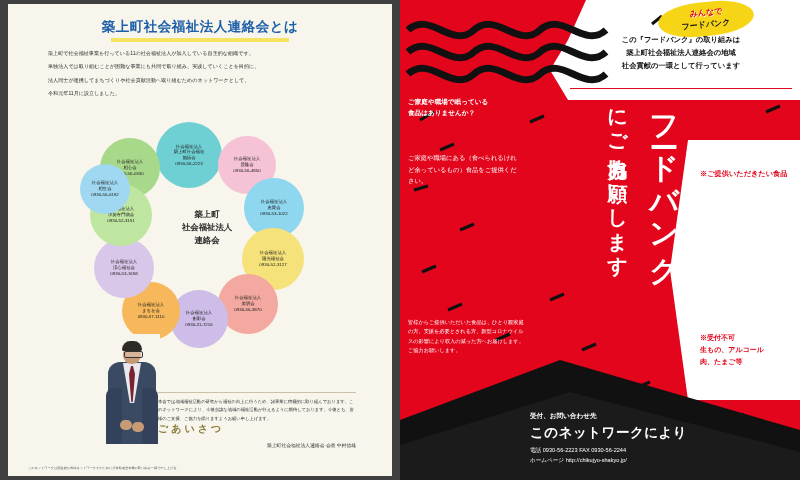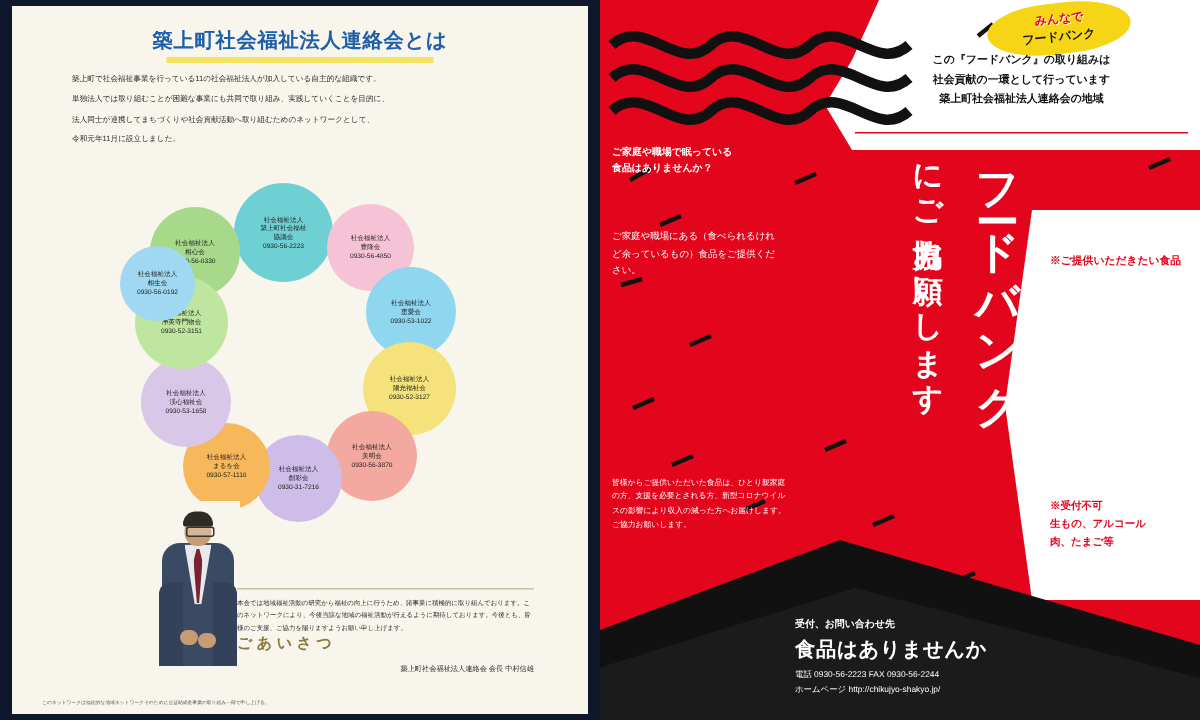"築上町社会福祉法人連絡会とは" .left-panel { background: #0f172a -> #404040 }
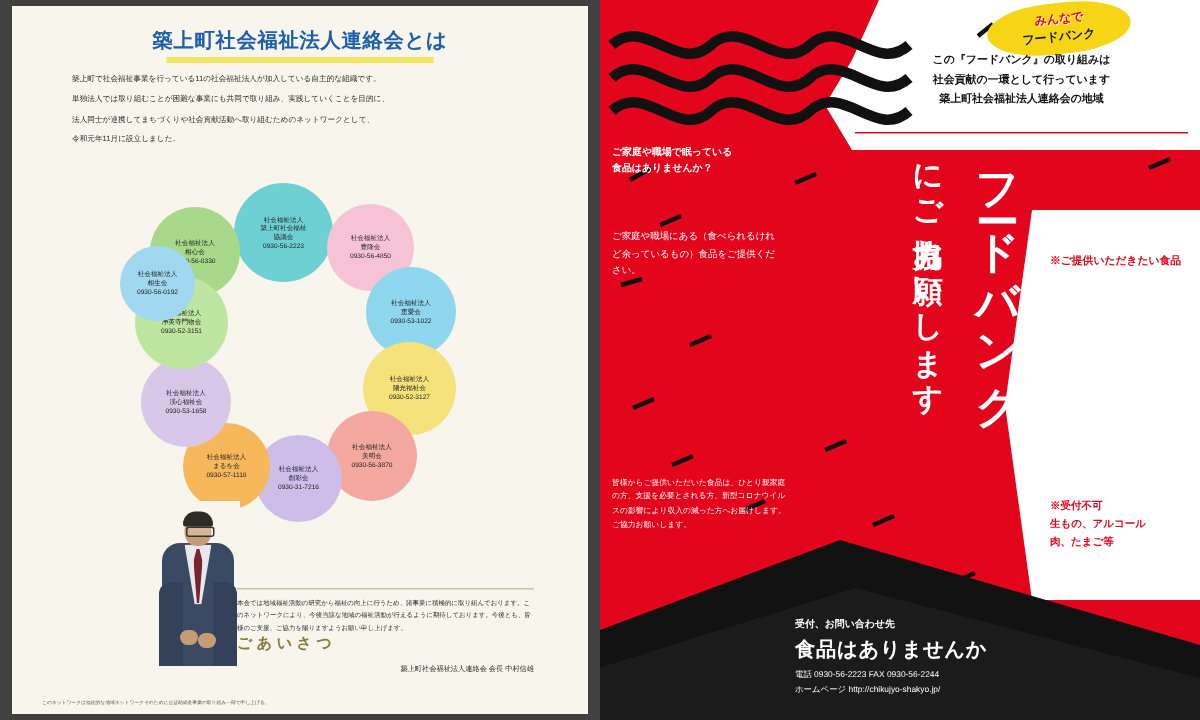"社会貢献の一環として行っています" div { order: before "築上町社会福祉法人連絡会の地域" -> after "築上町社会福祉法人連絡会の地域" }
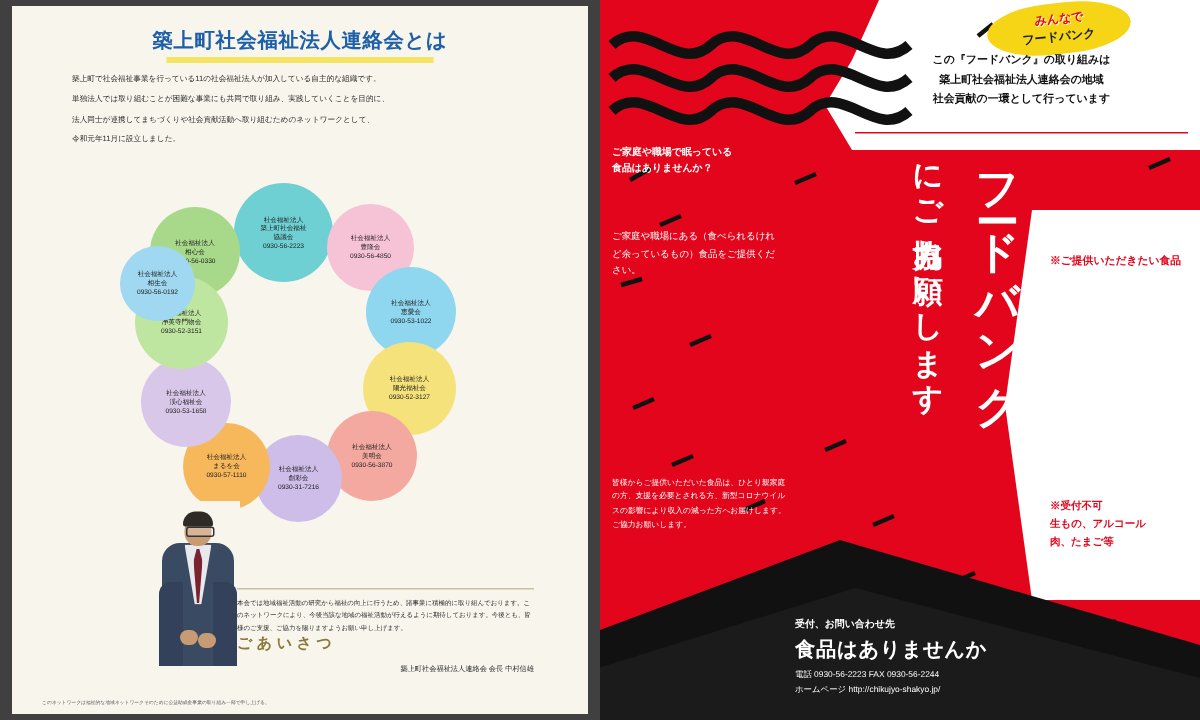"築上町" div.center-label { html: none -> <div> <div>築上町</div> <div>社会福祉法人</div> <div>連絡会</div> </div> }
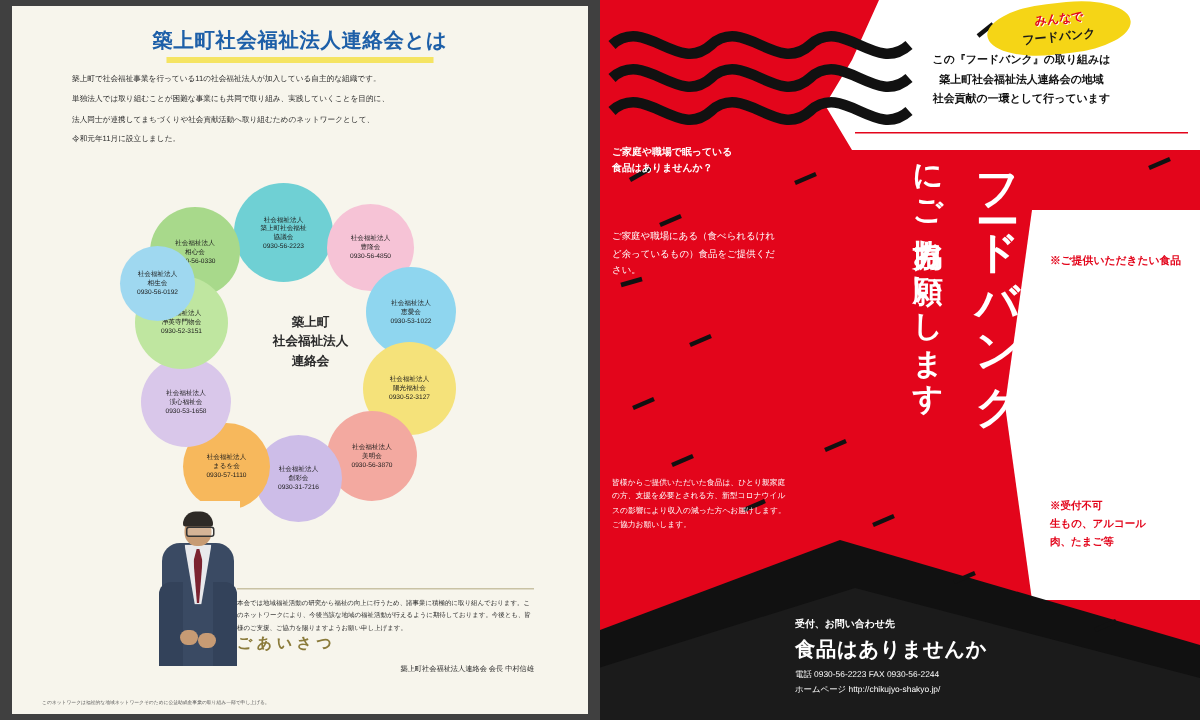"食品はありませんか" div.contact-org { text: 食品はありませんか -> このネットワークにより }
